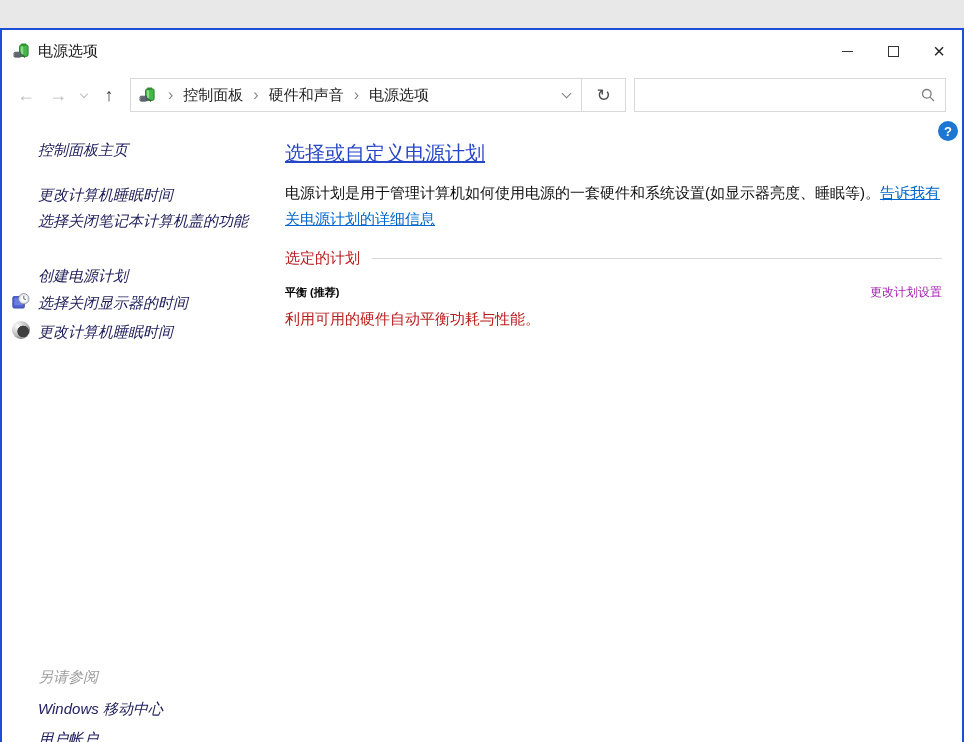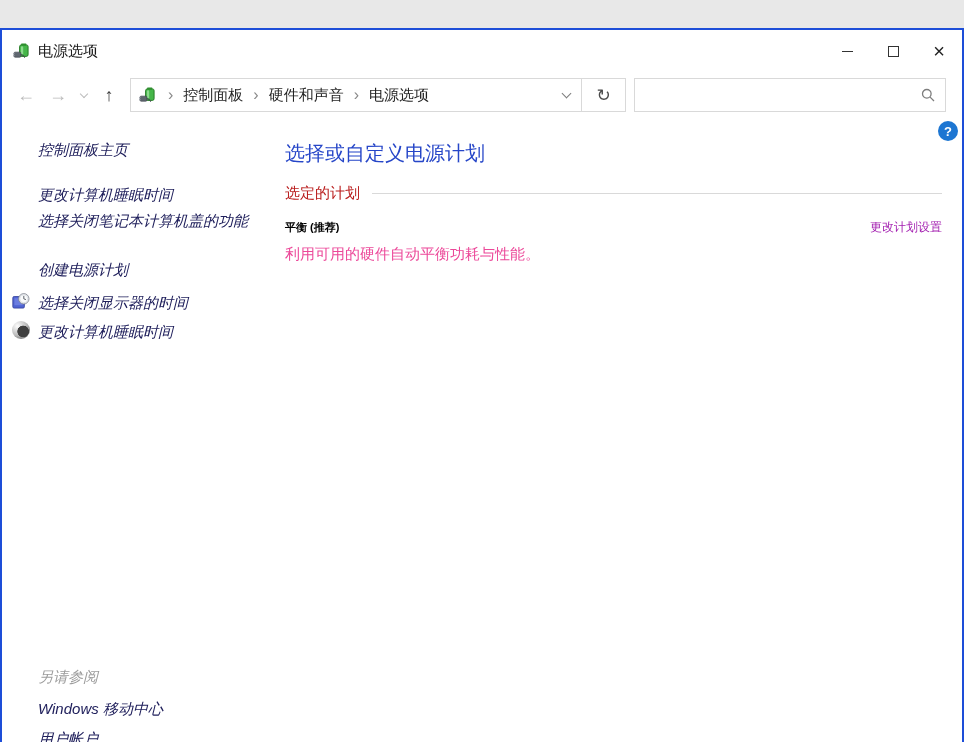"选择或自定义电源计划" .page-heading { text-decoration: none -> underline }
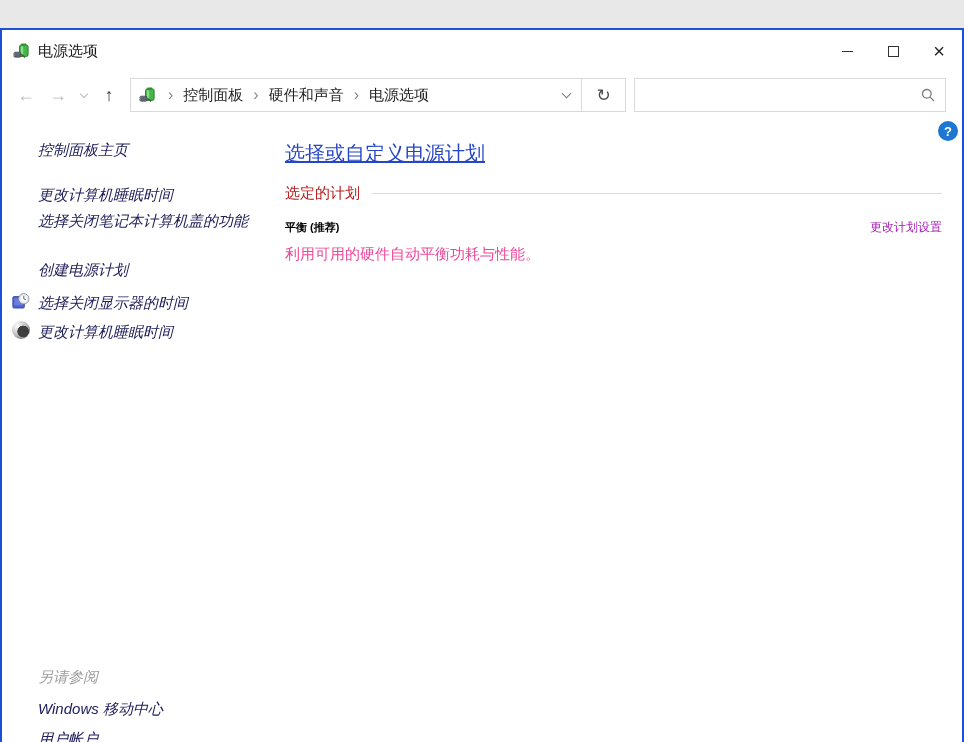"电源计划是用于管理计算机如何使用电源的一套硬件和系统设置(如显示器亮度、睡眠等)" p.intro { html: none -> <p><span>电源计划是用于管理计算机如何使用电源的一套硬件和系统设置(如显示器亮度、睡眠等)。</span><a>告诉我有关电源计划的详细信息</a></p> }
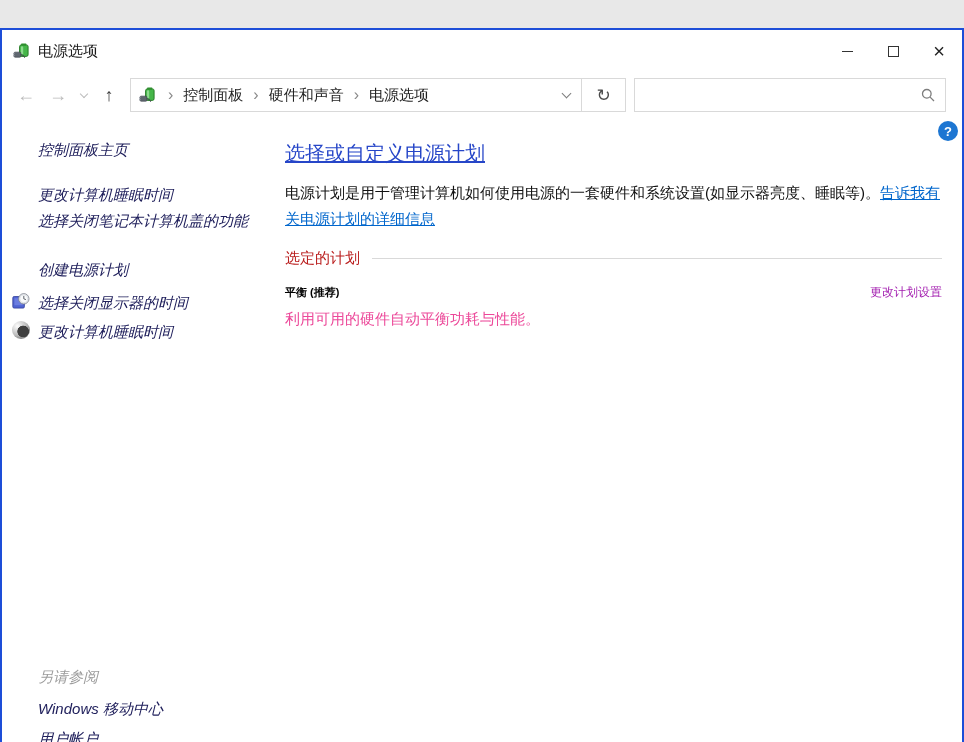"创建电源计划" div.side-item { top: 141px -> 147px }
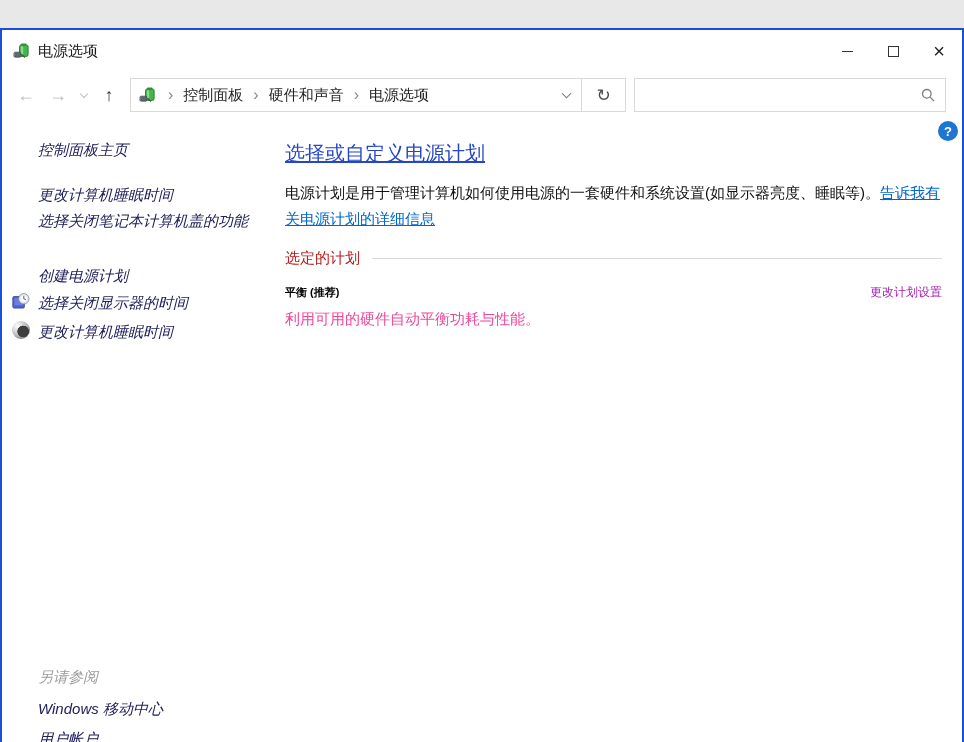"利用可用的硬件自动平衡功耗与性能。" .plan-desc { color: #ec4899 -> #b91c1c }
